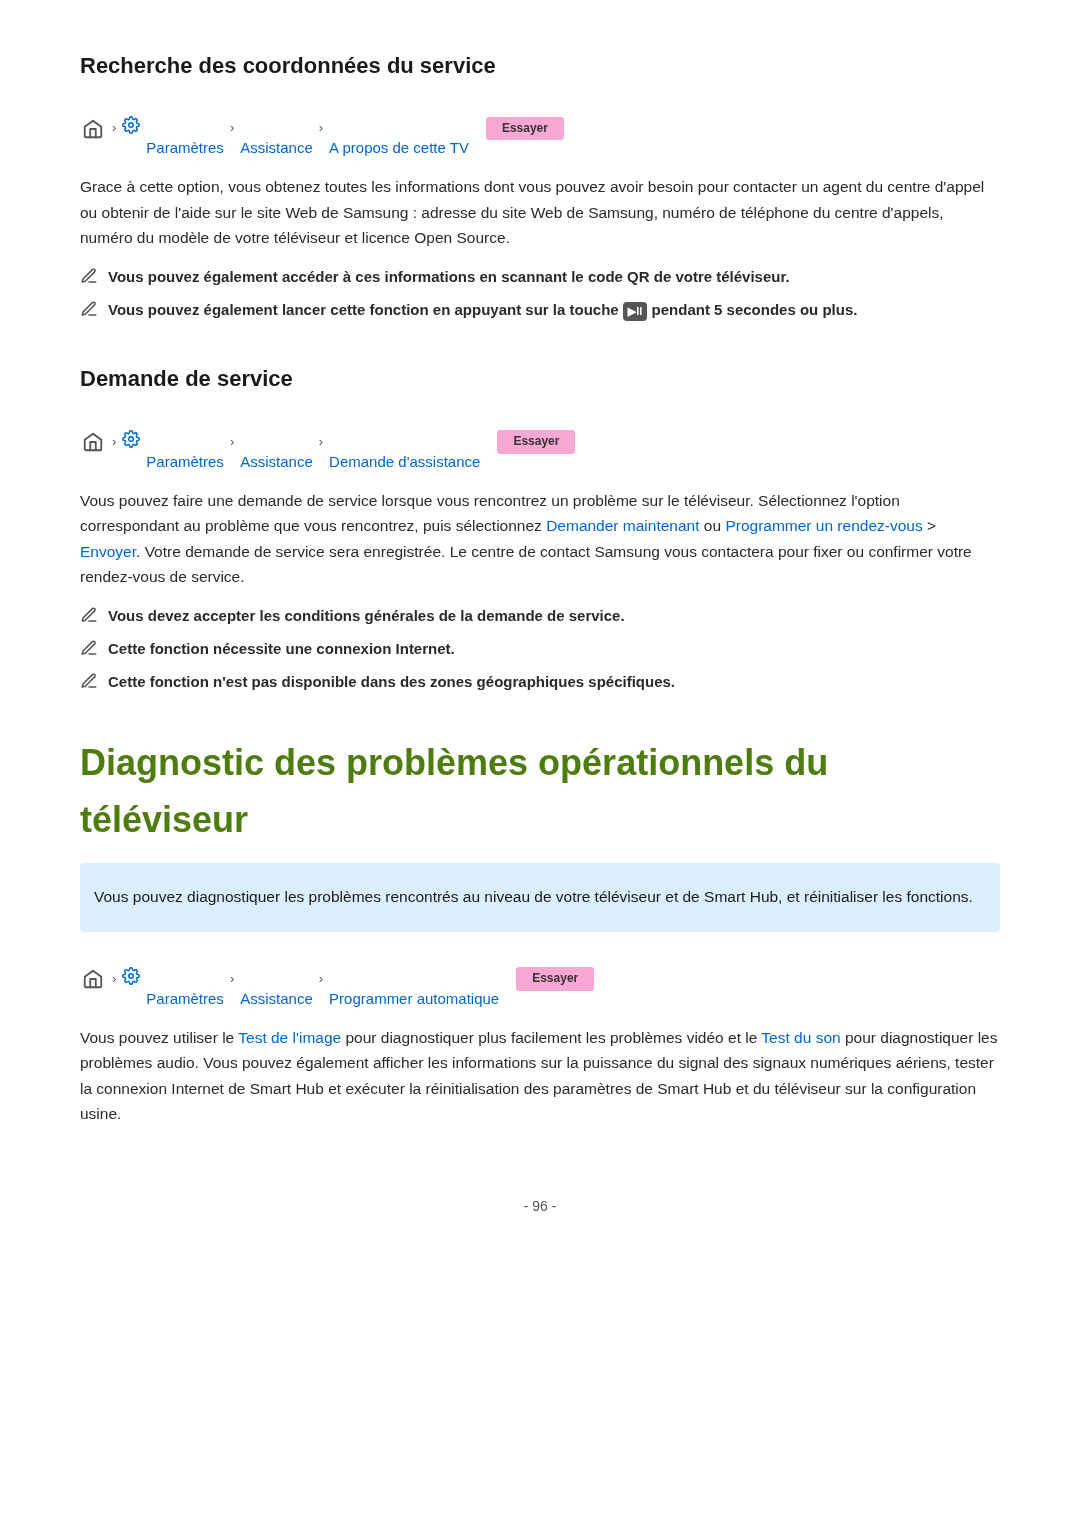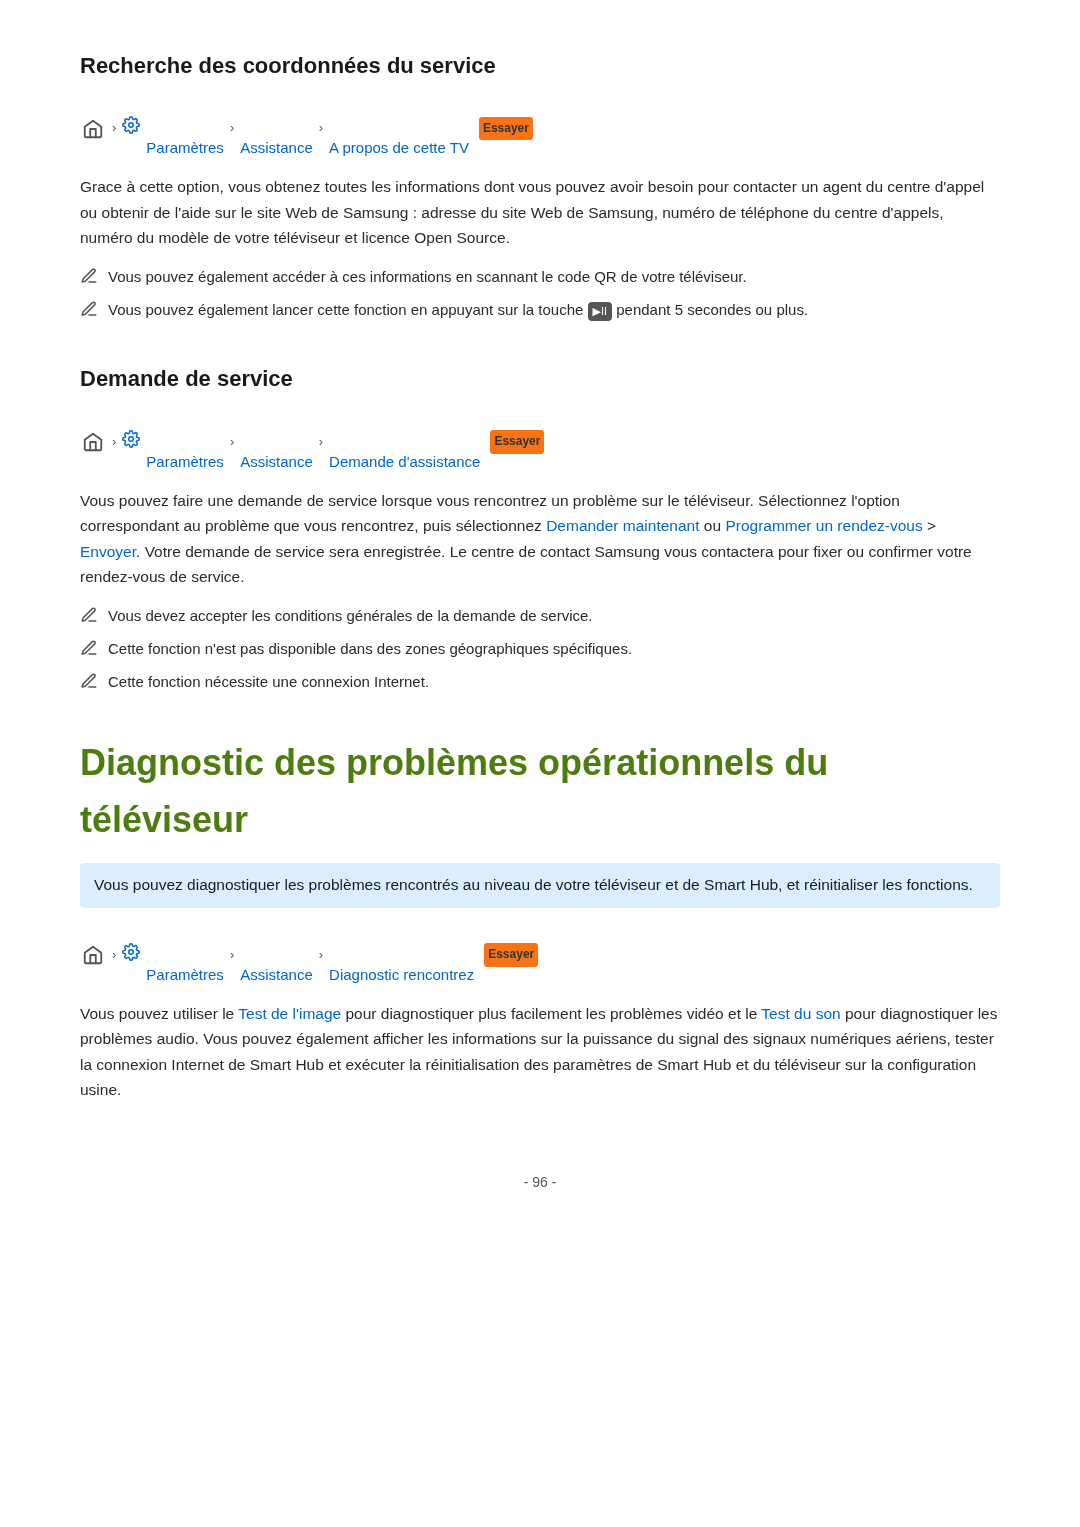"Essayer" .essayer-badge { background: #f97316 -> #f9a8d4; margin-left: 4px -> 11px; padding: 2px 4px -> 2px 16px }
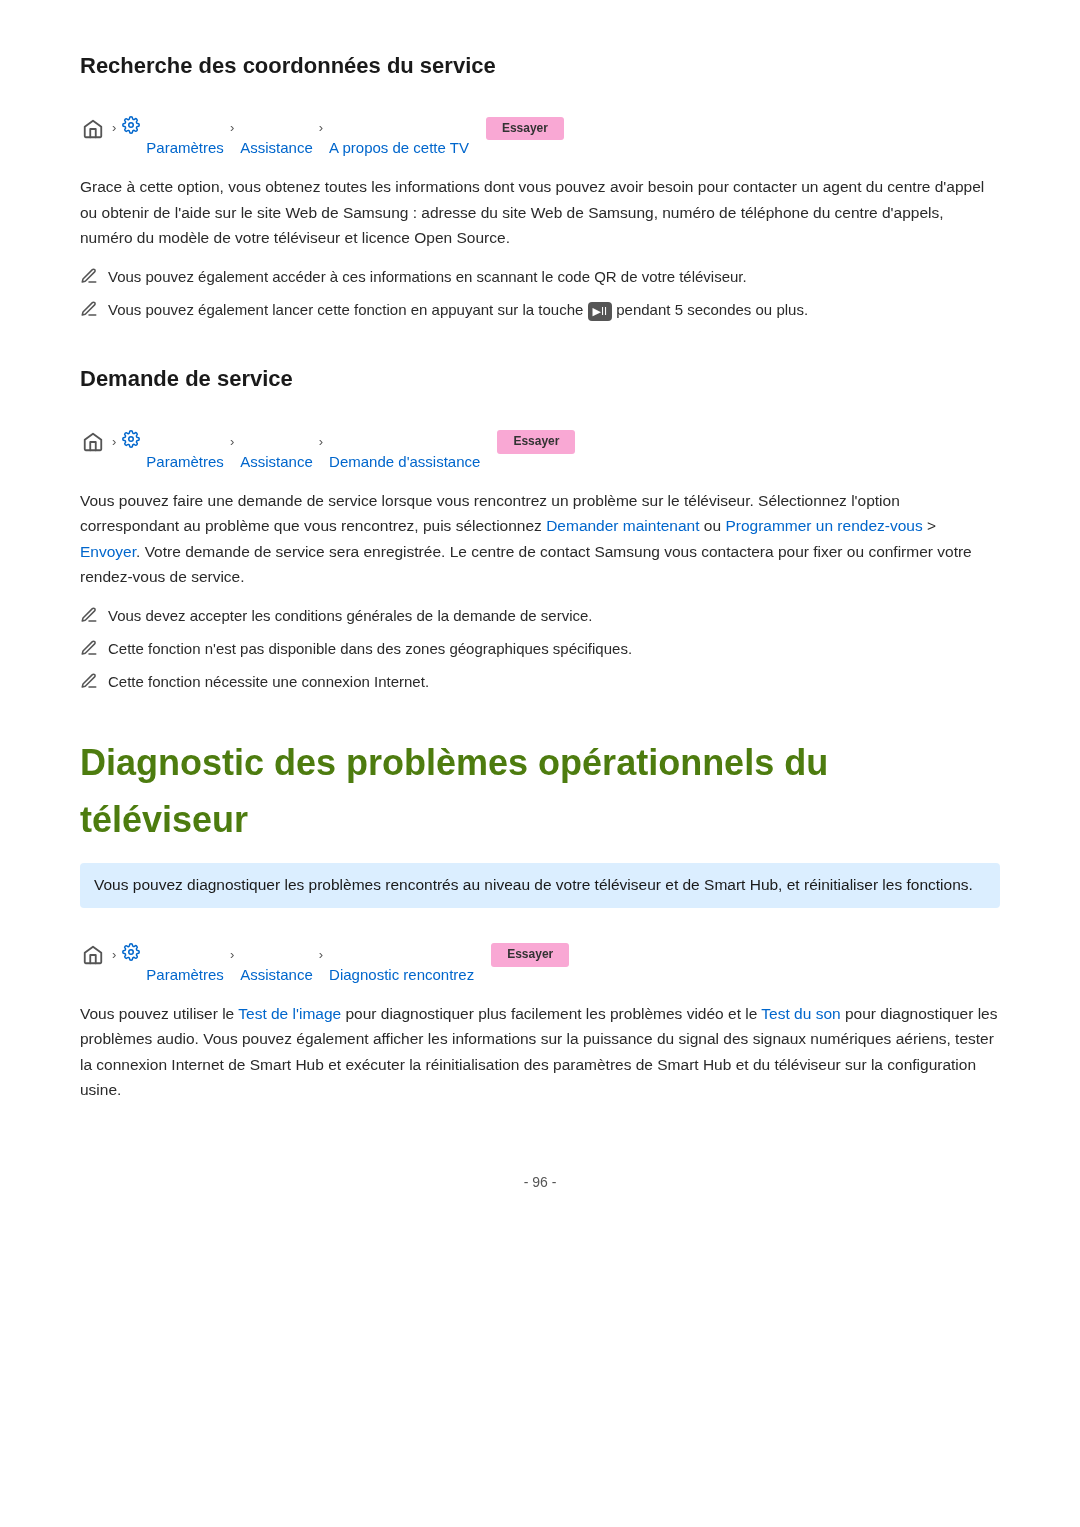"Vous pouvez également accéder à" .bullet-list { font-weight: none -> bold }
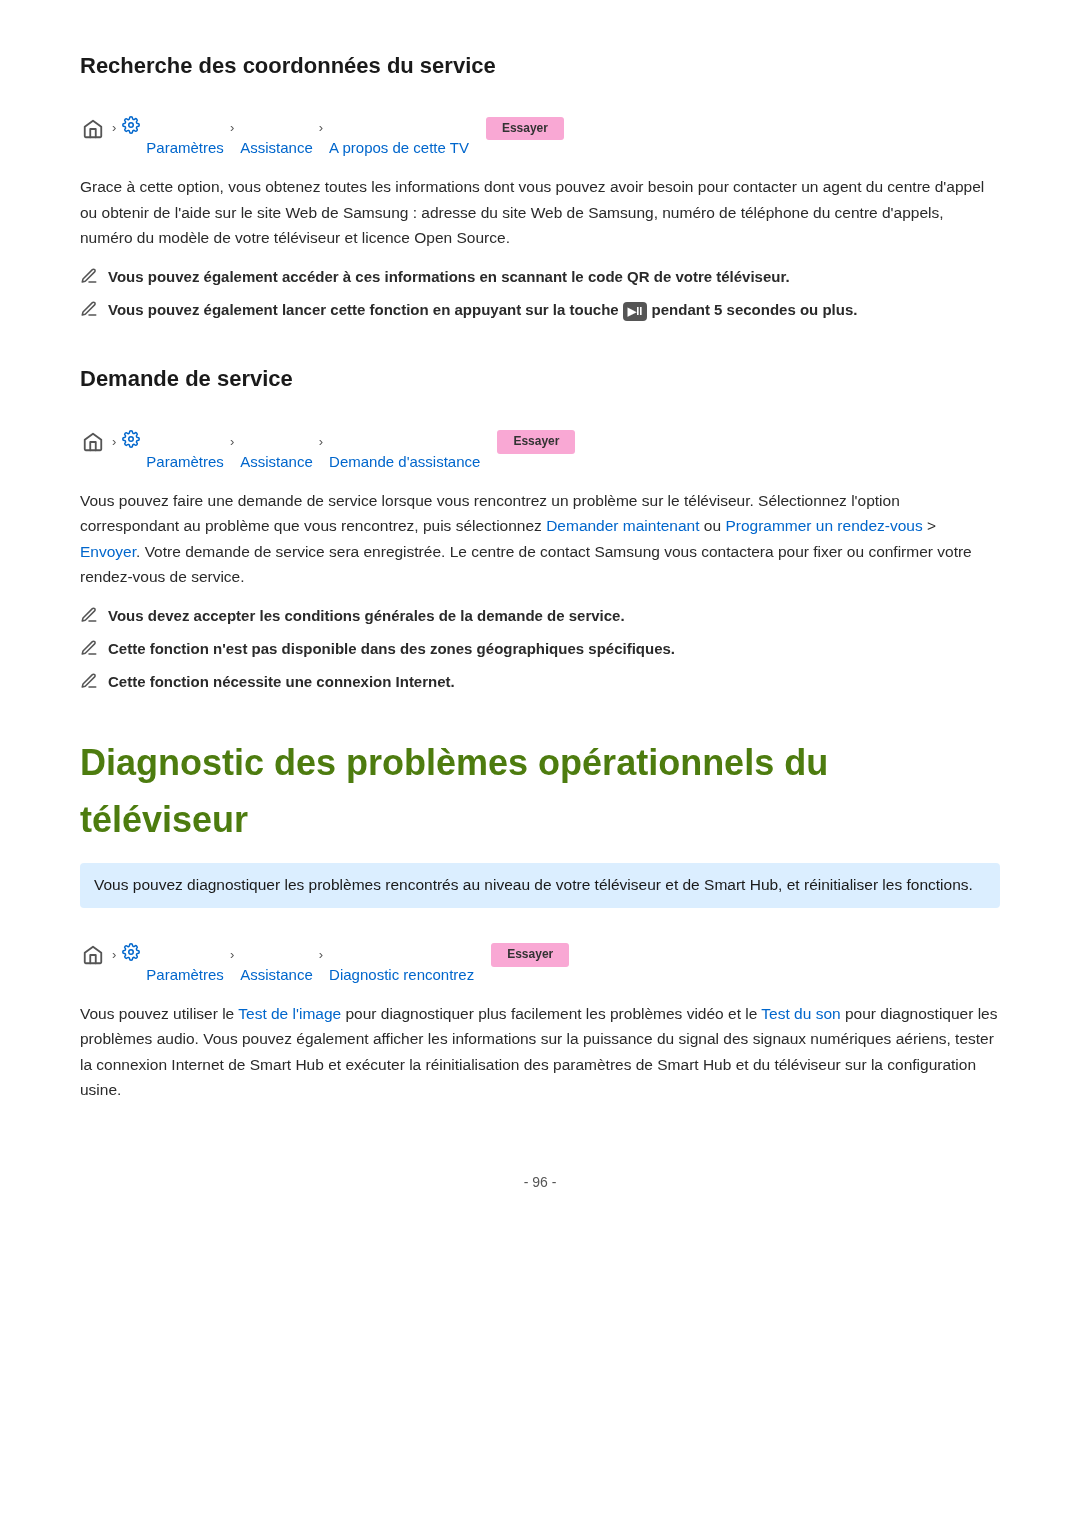"Cette fonction n'est pas disponible" li { order: before "Cette fonction nécessite une connexion" -> after "Cette fonction nécessite une connexion" }
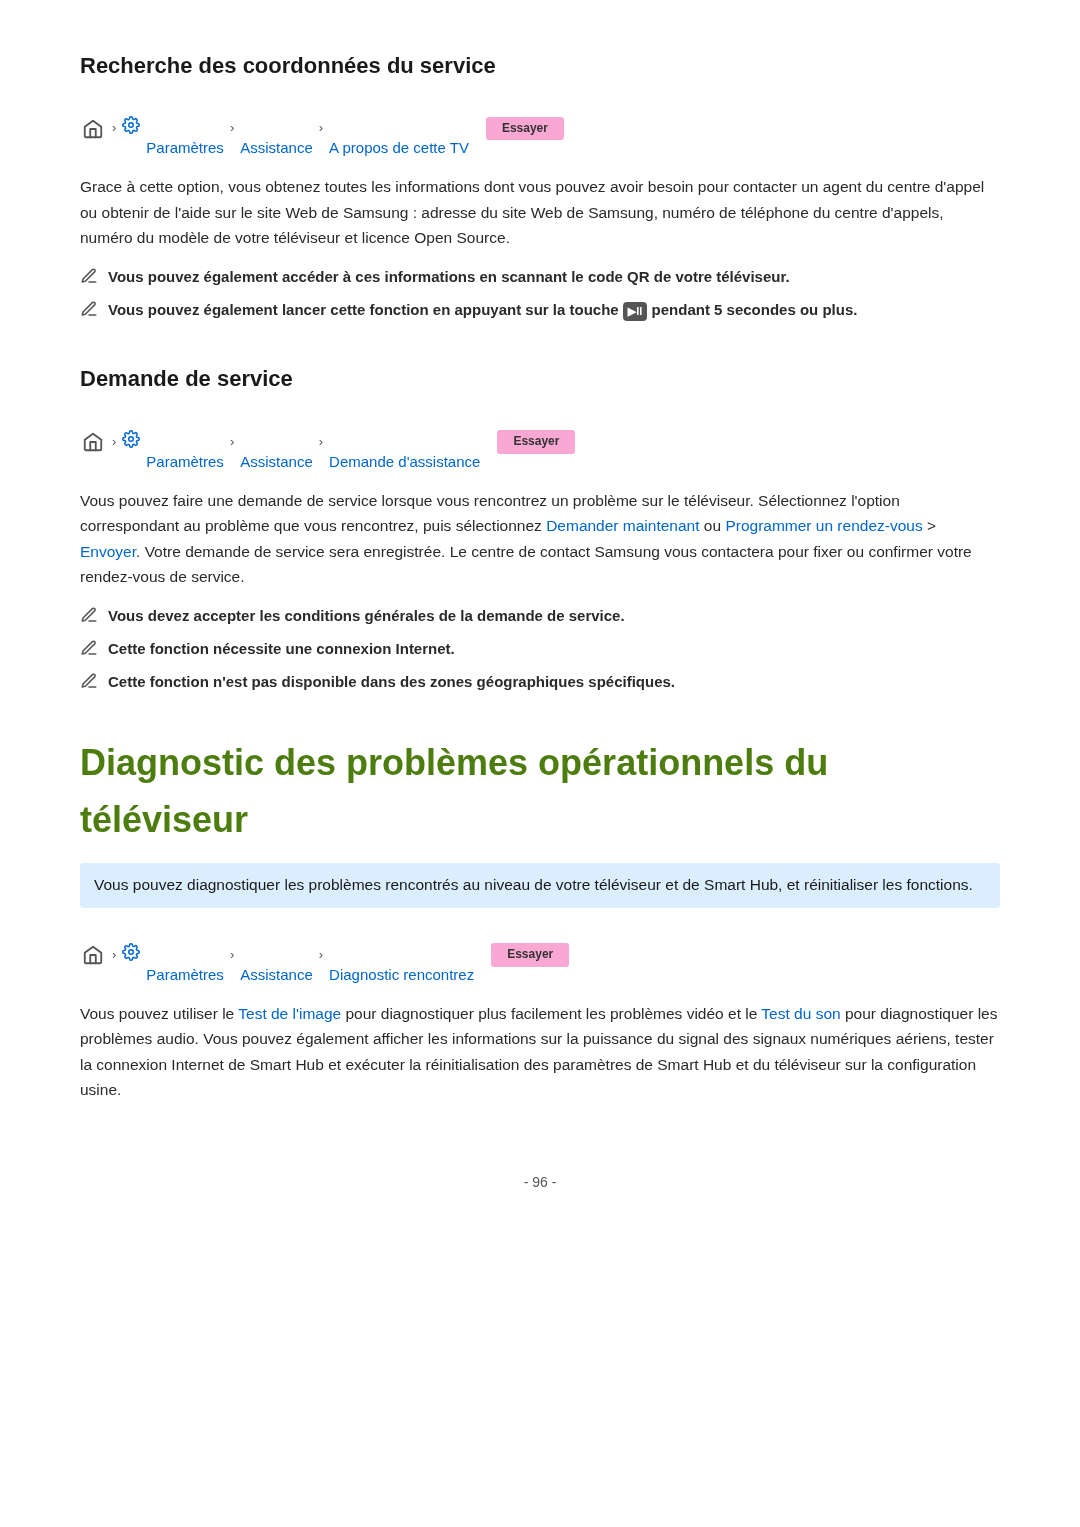"Vous pouvez diagnostiquer les problèmes" .highlight-box { padding: 10px 14px -> 22px 14px }
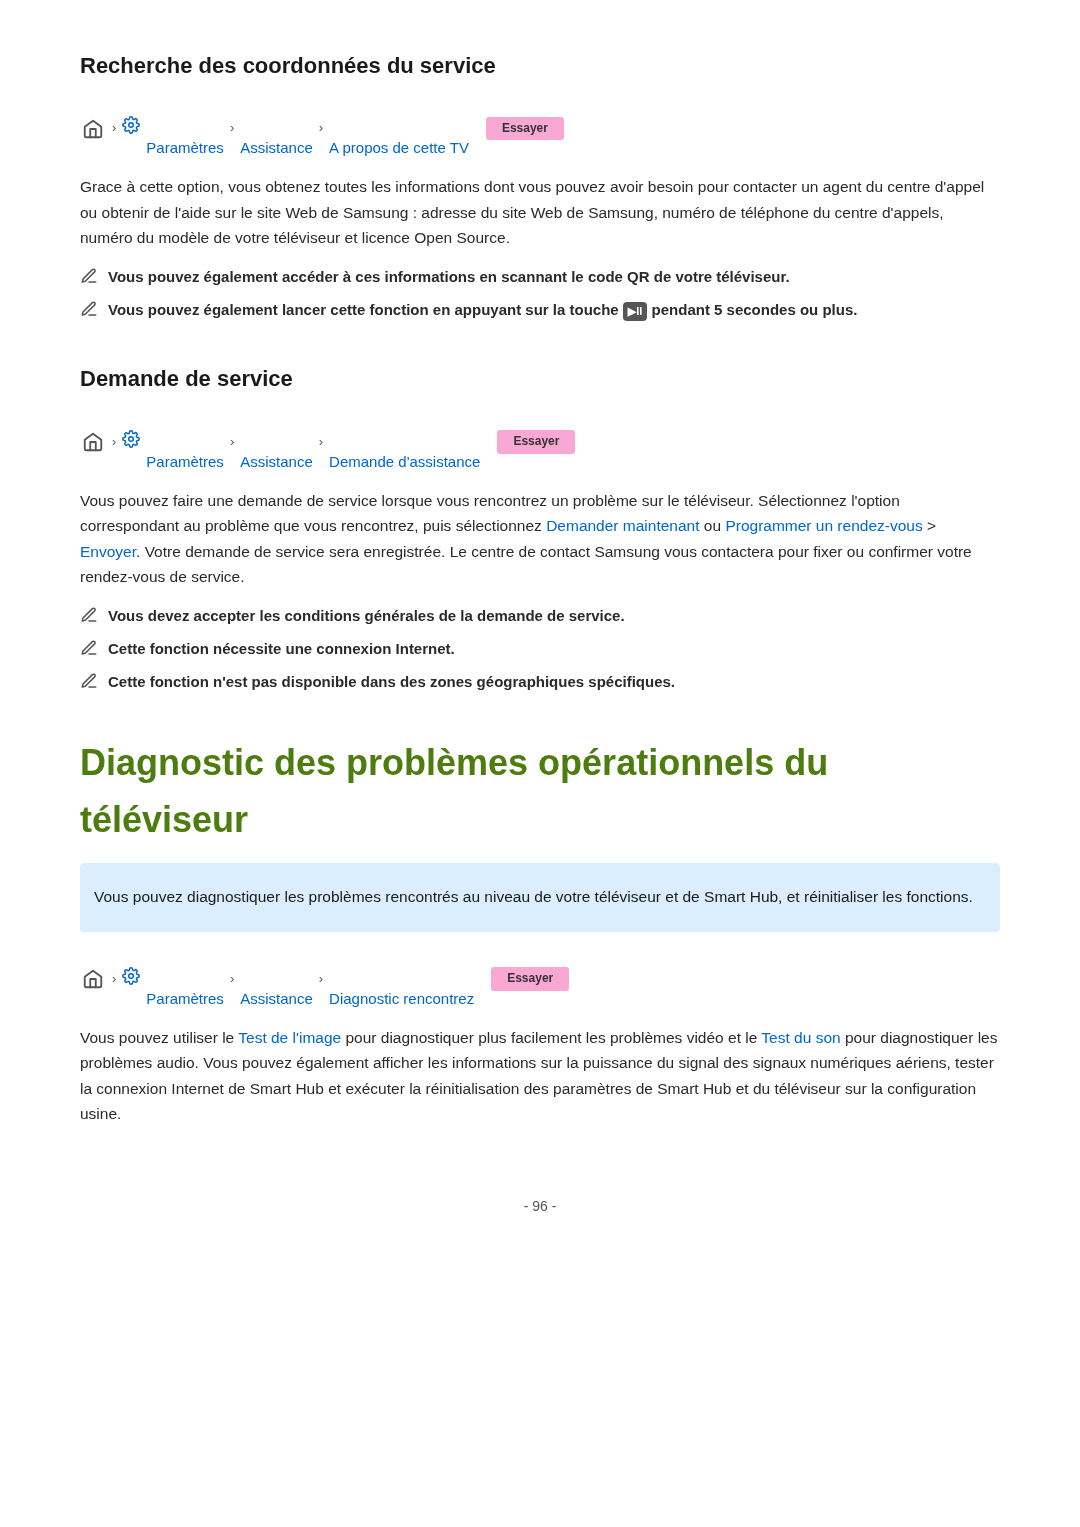"Diagnostic rencontrez" a.breadcrumb-link { text: Diagnostic rencontrez -> Programmer automatique }
